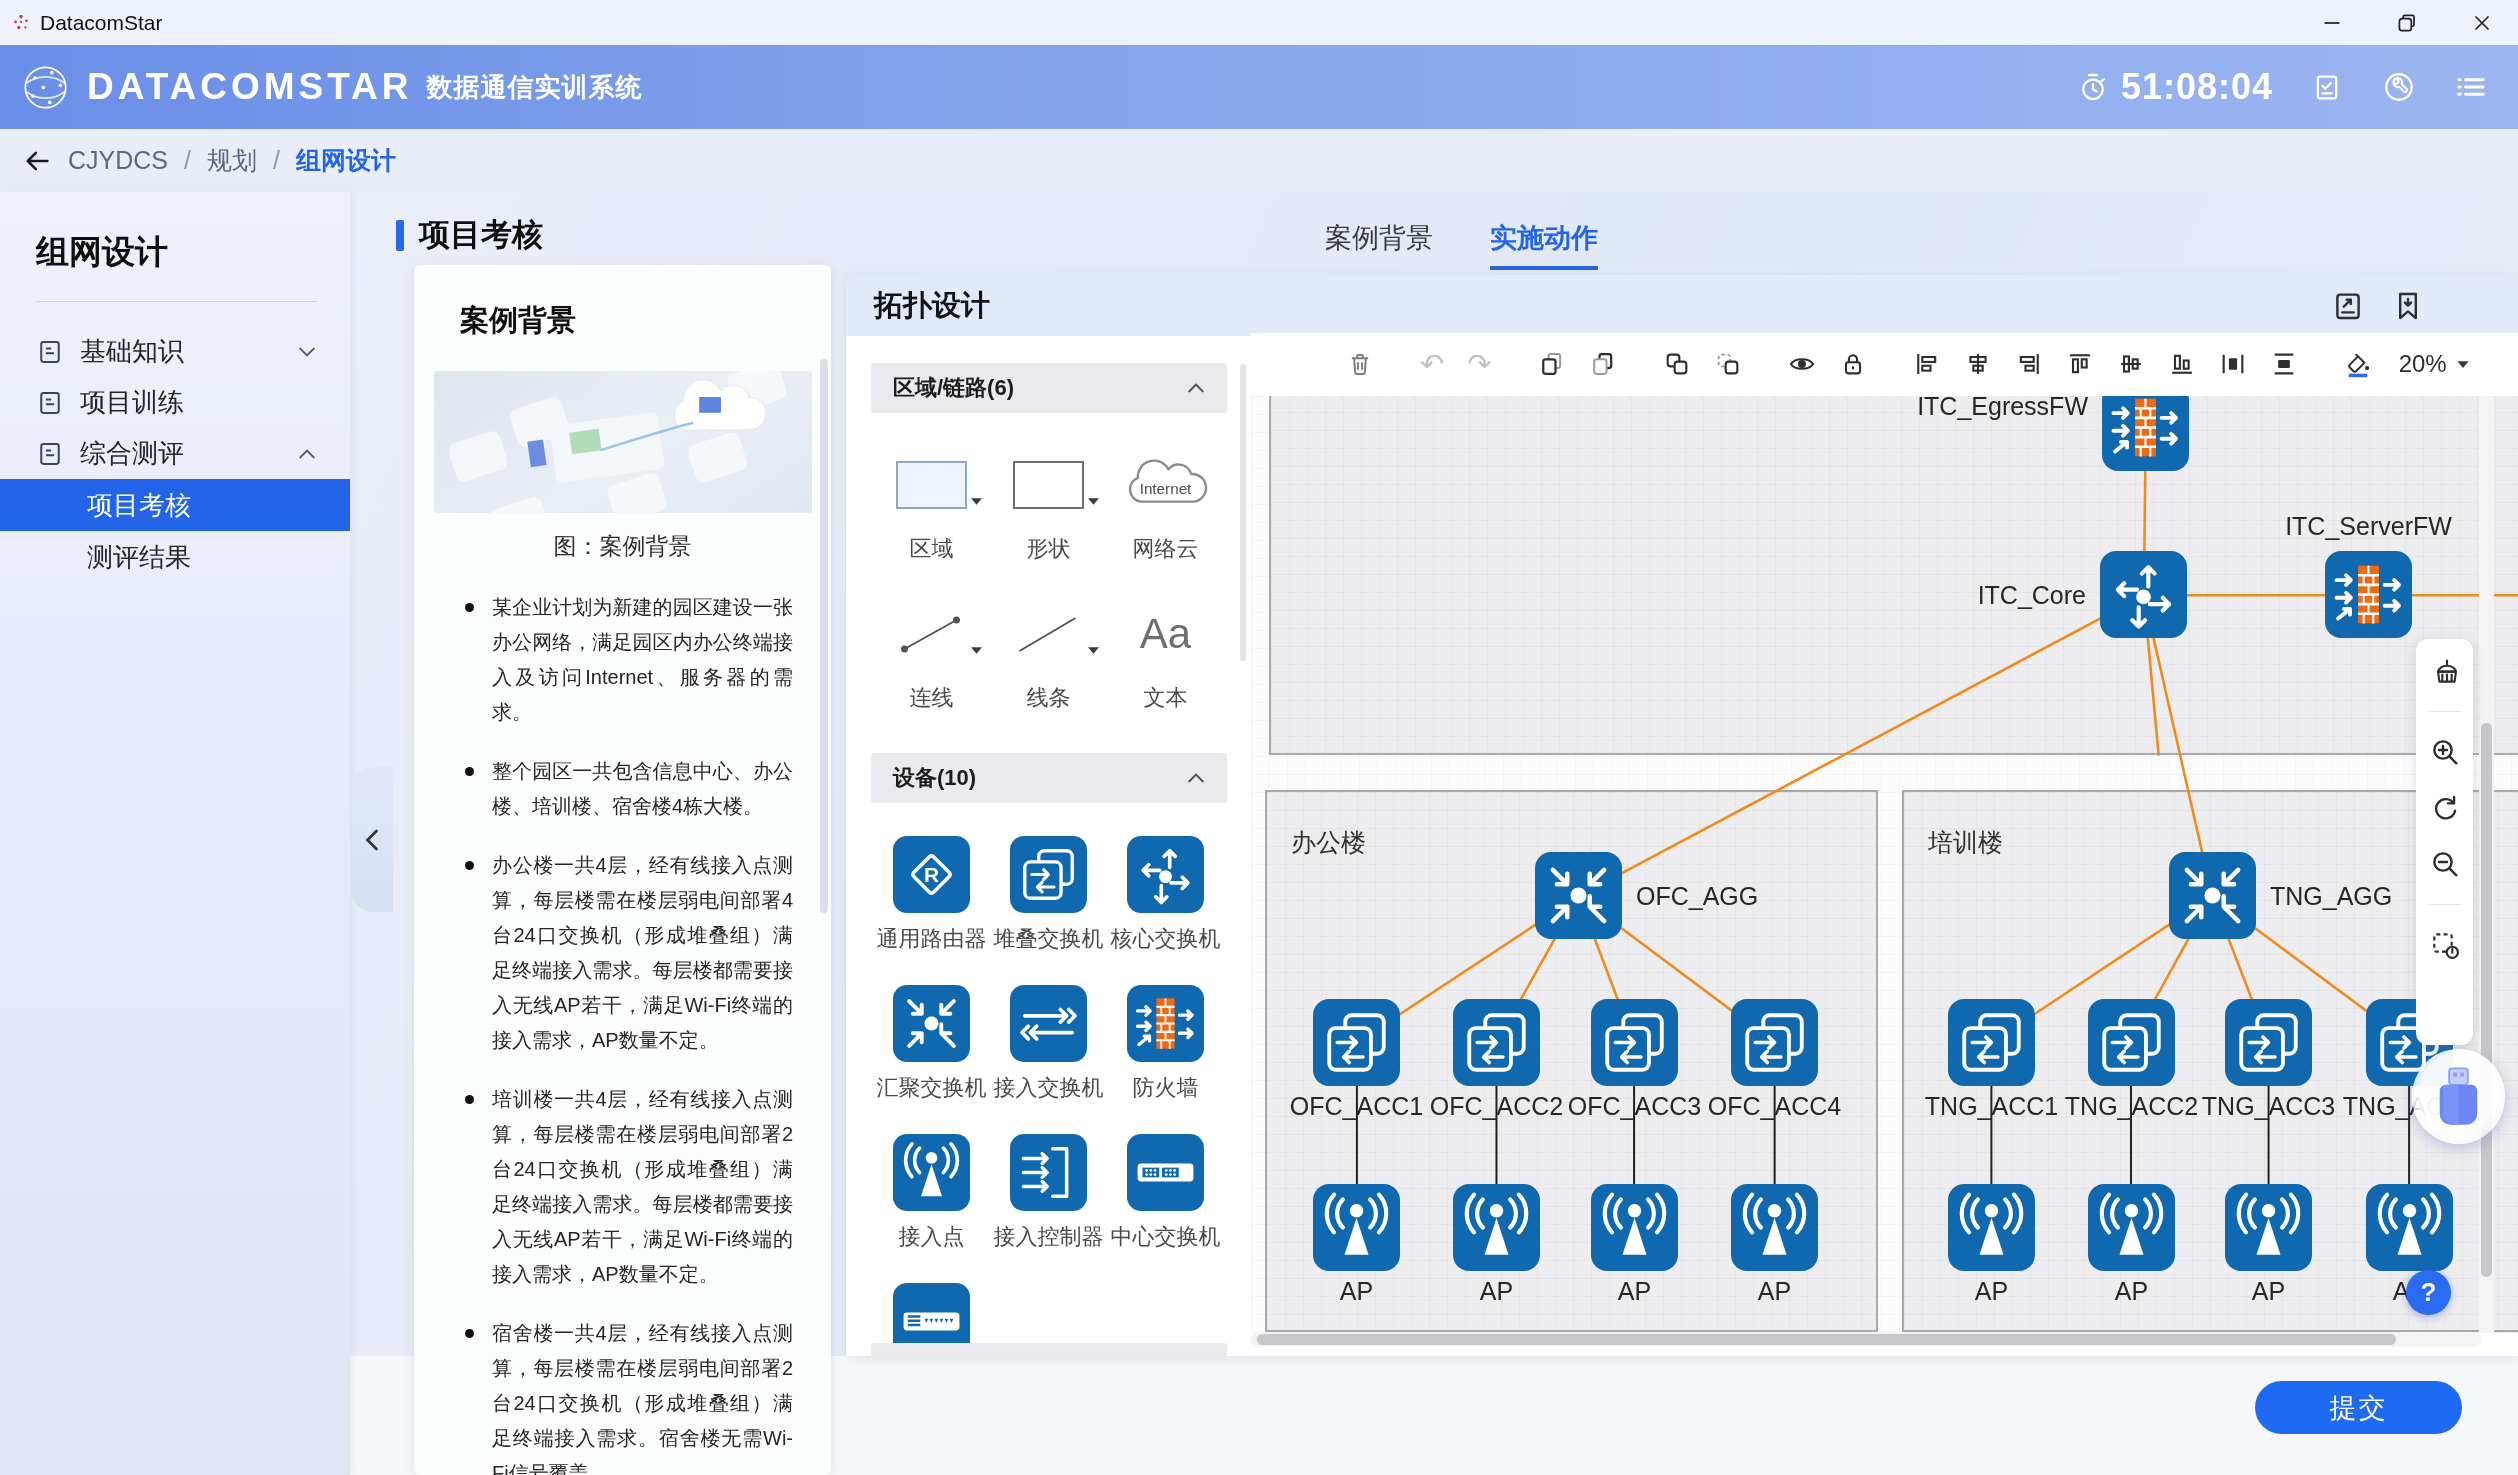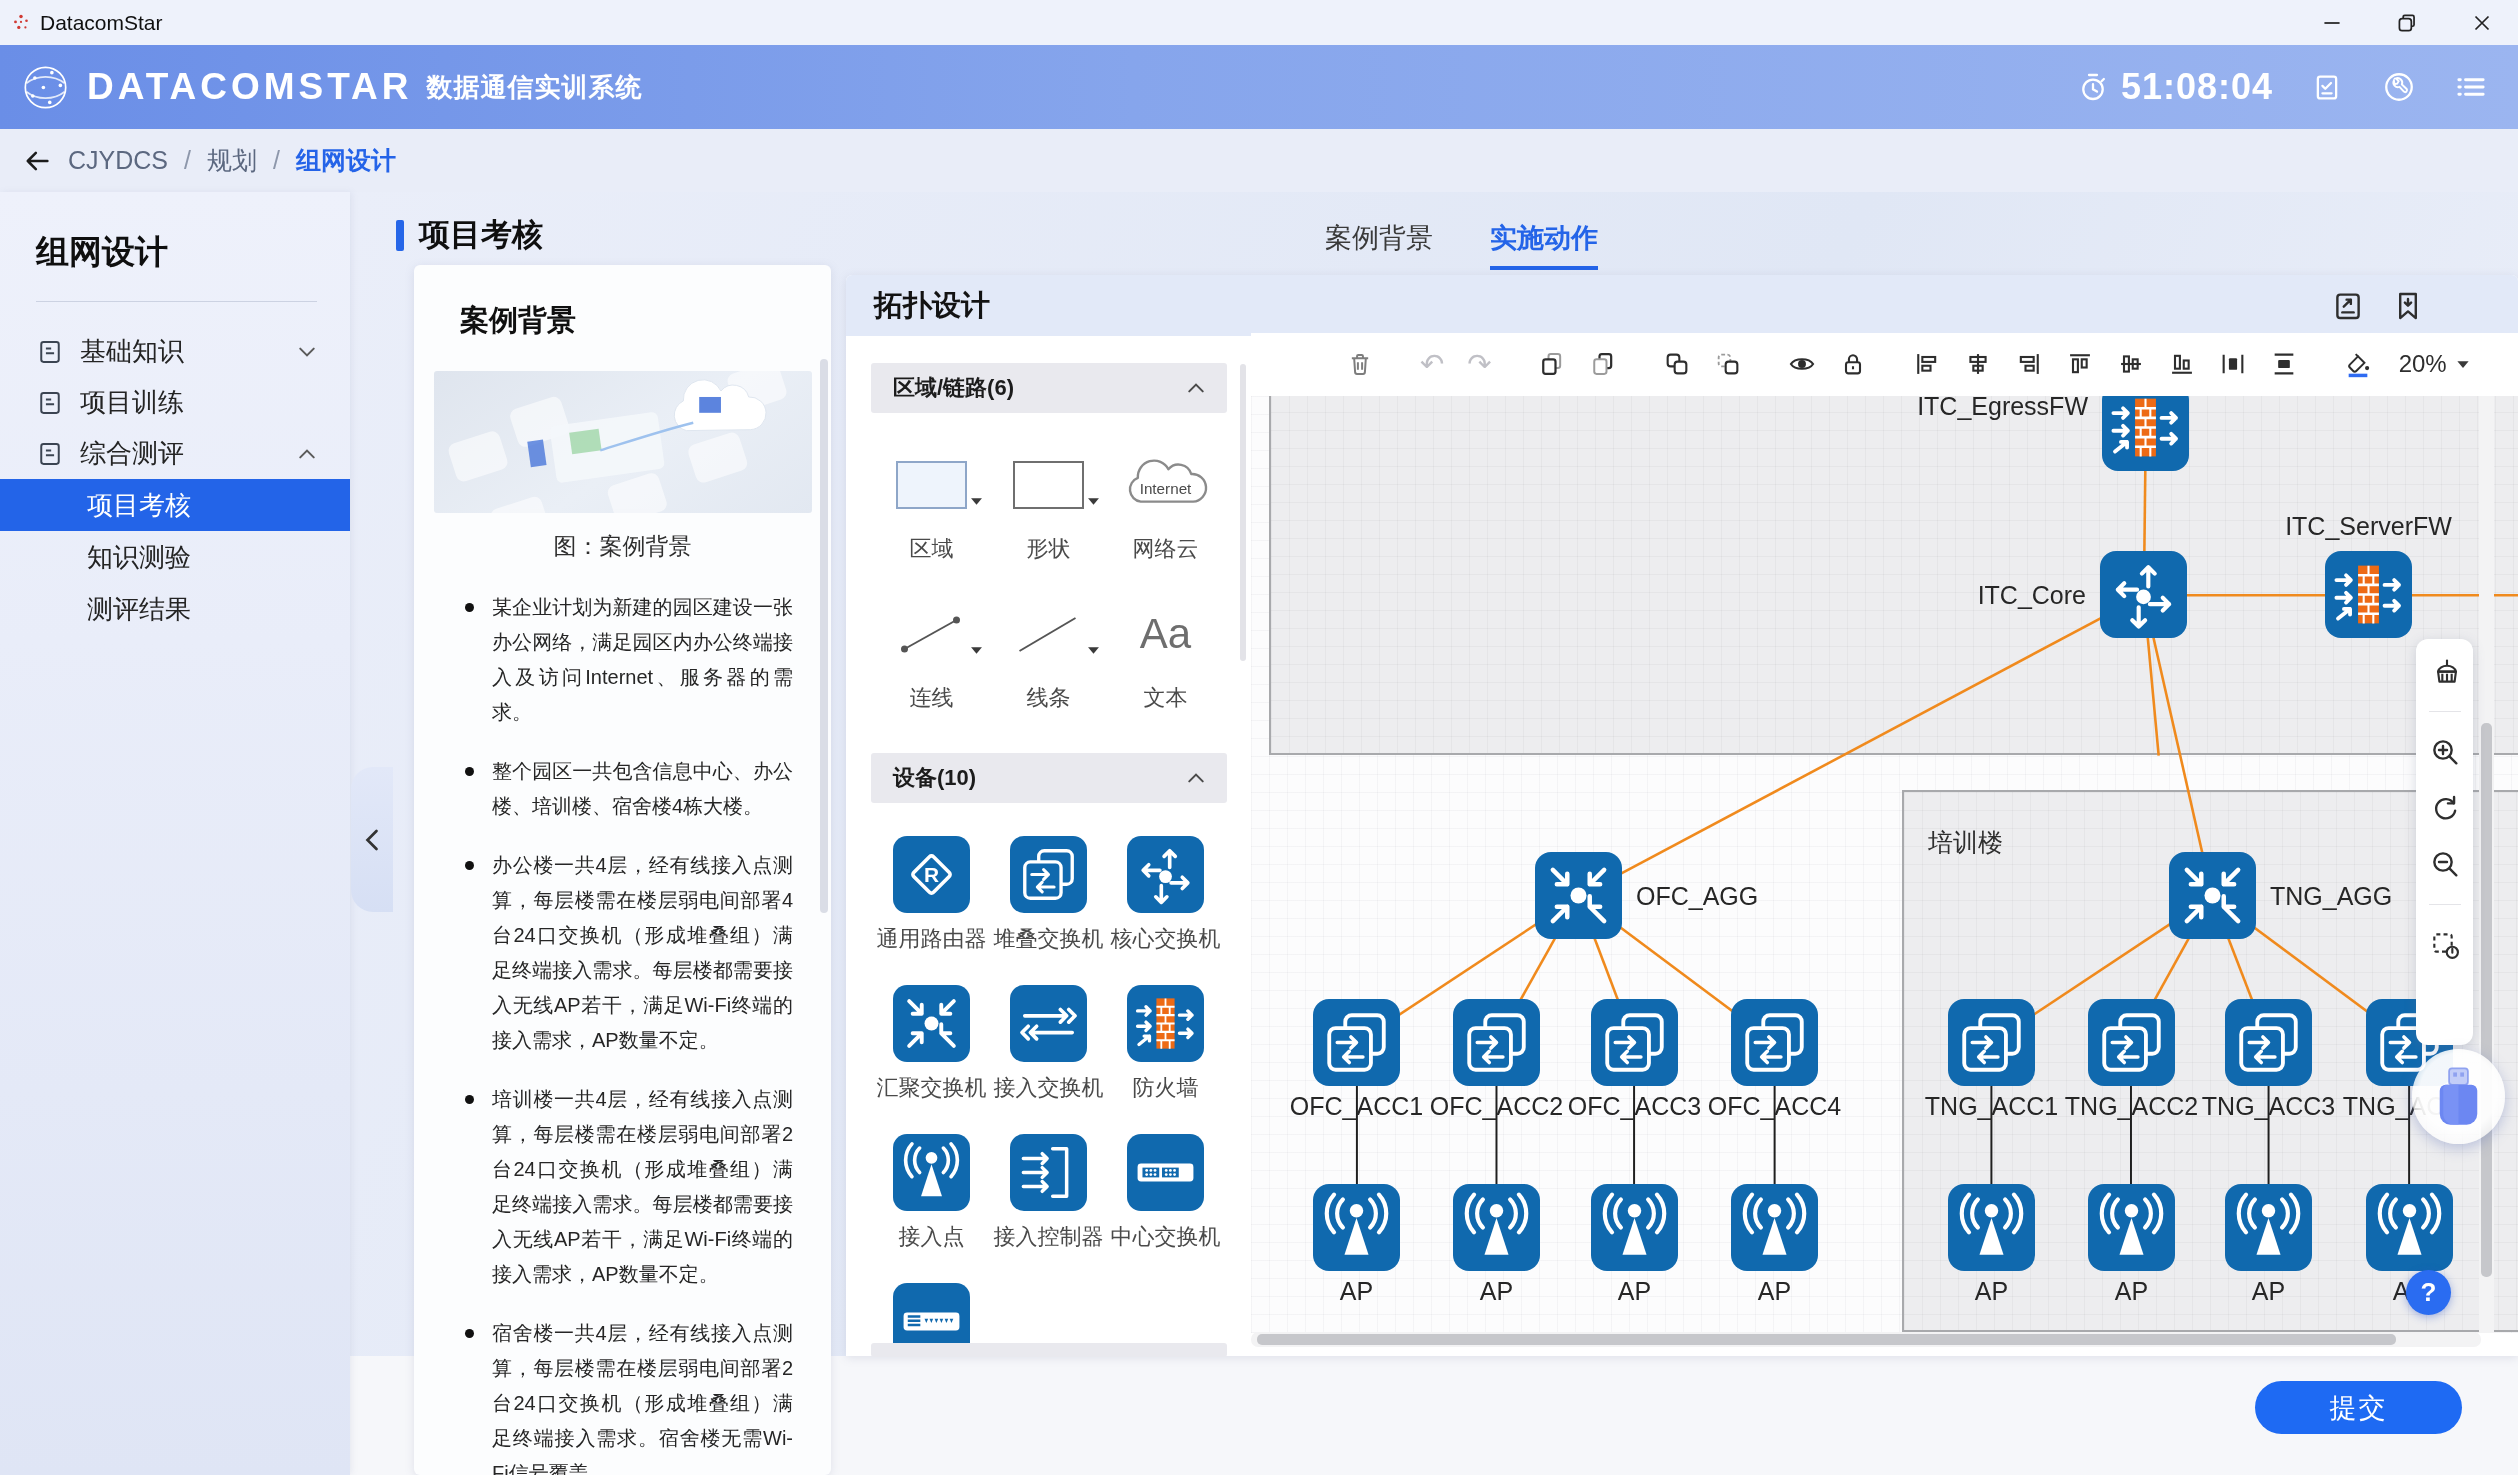"知识测验" div.sb-sub { html: <div>知识测验</div> -> none }
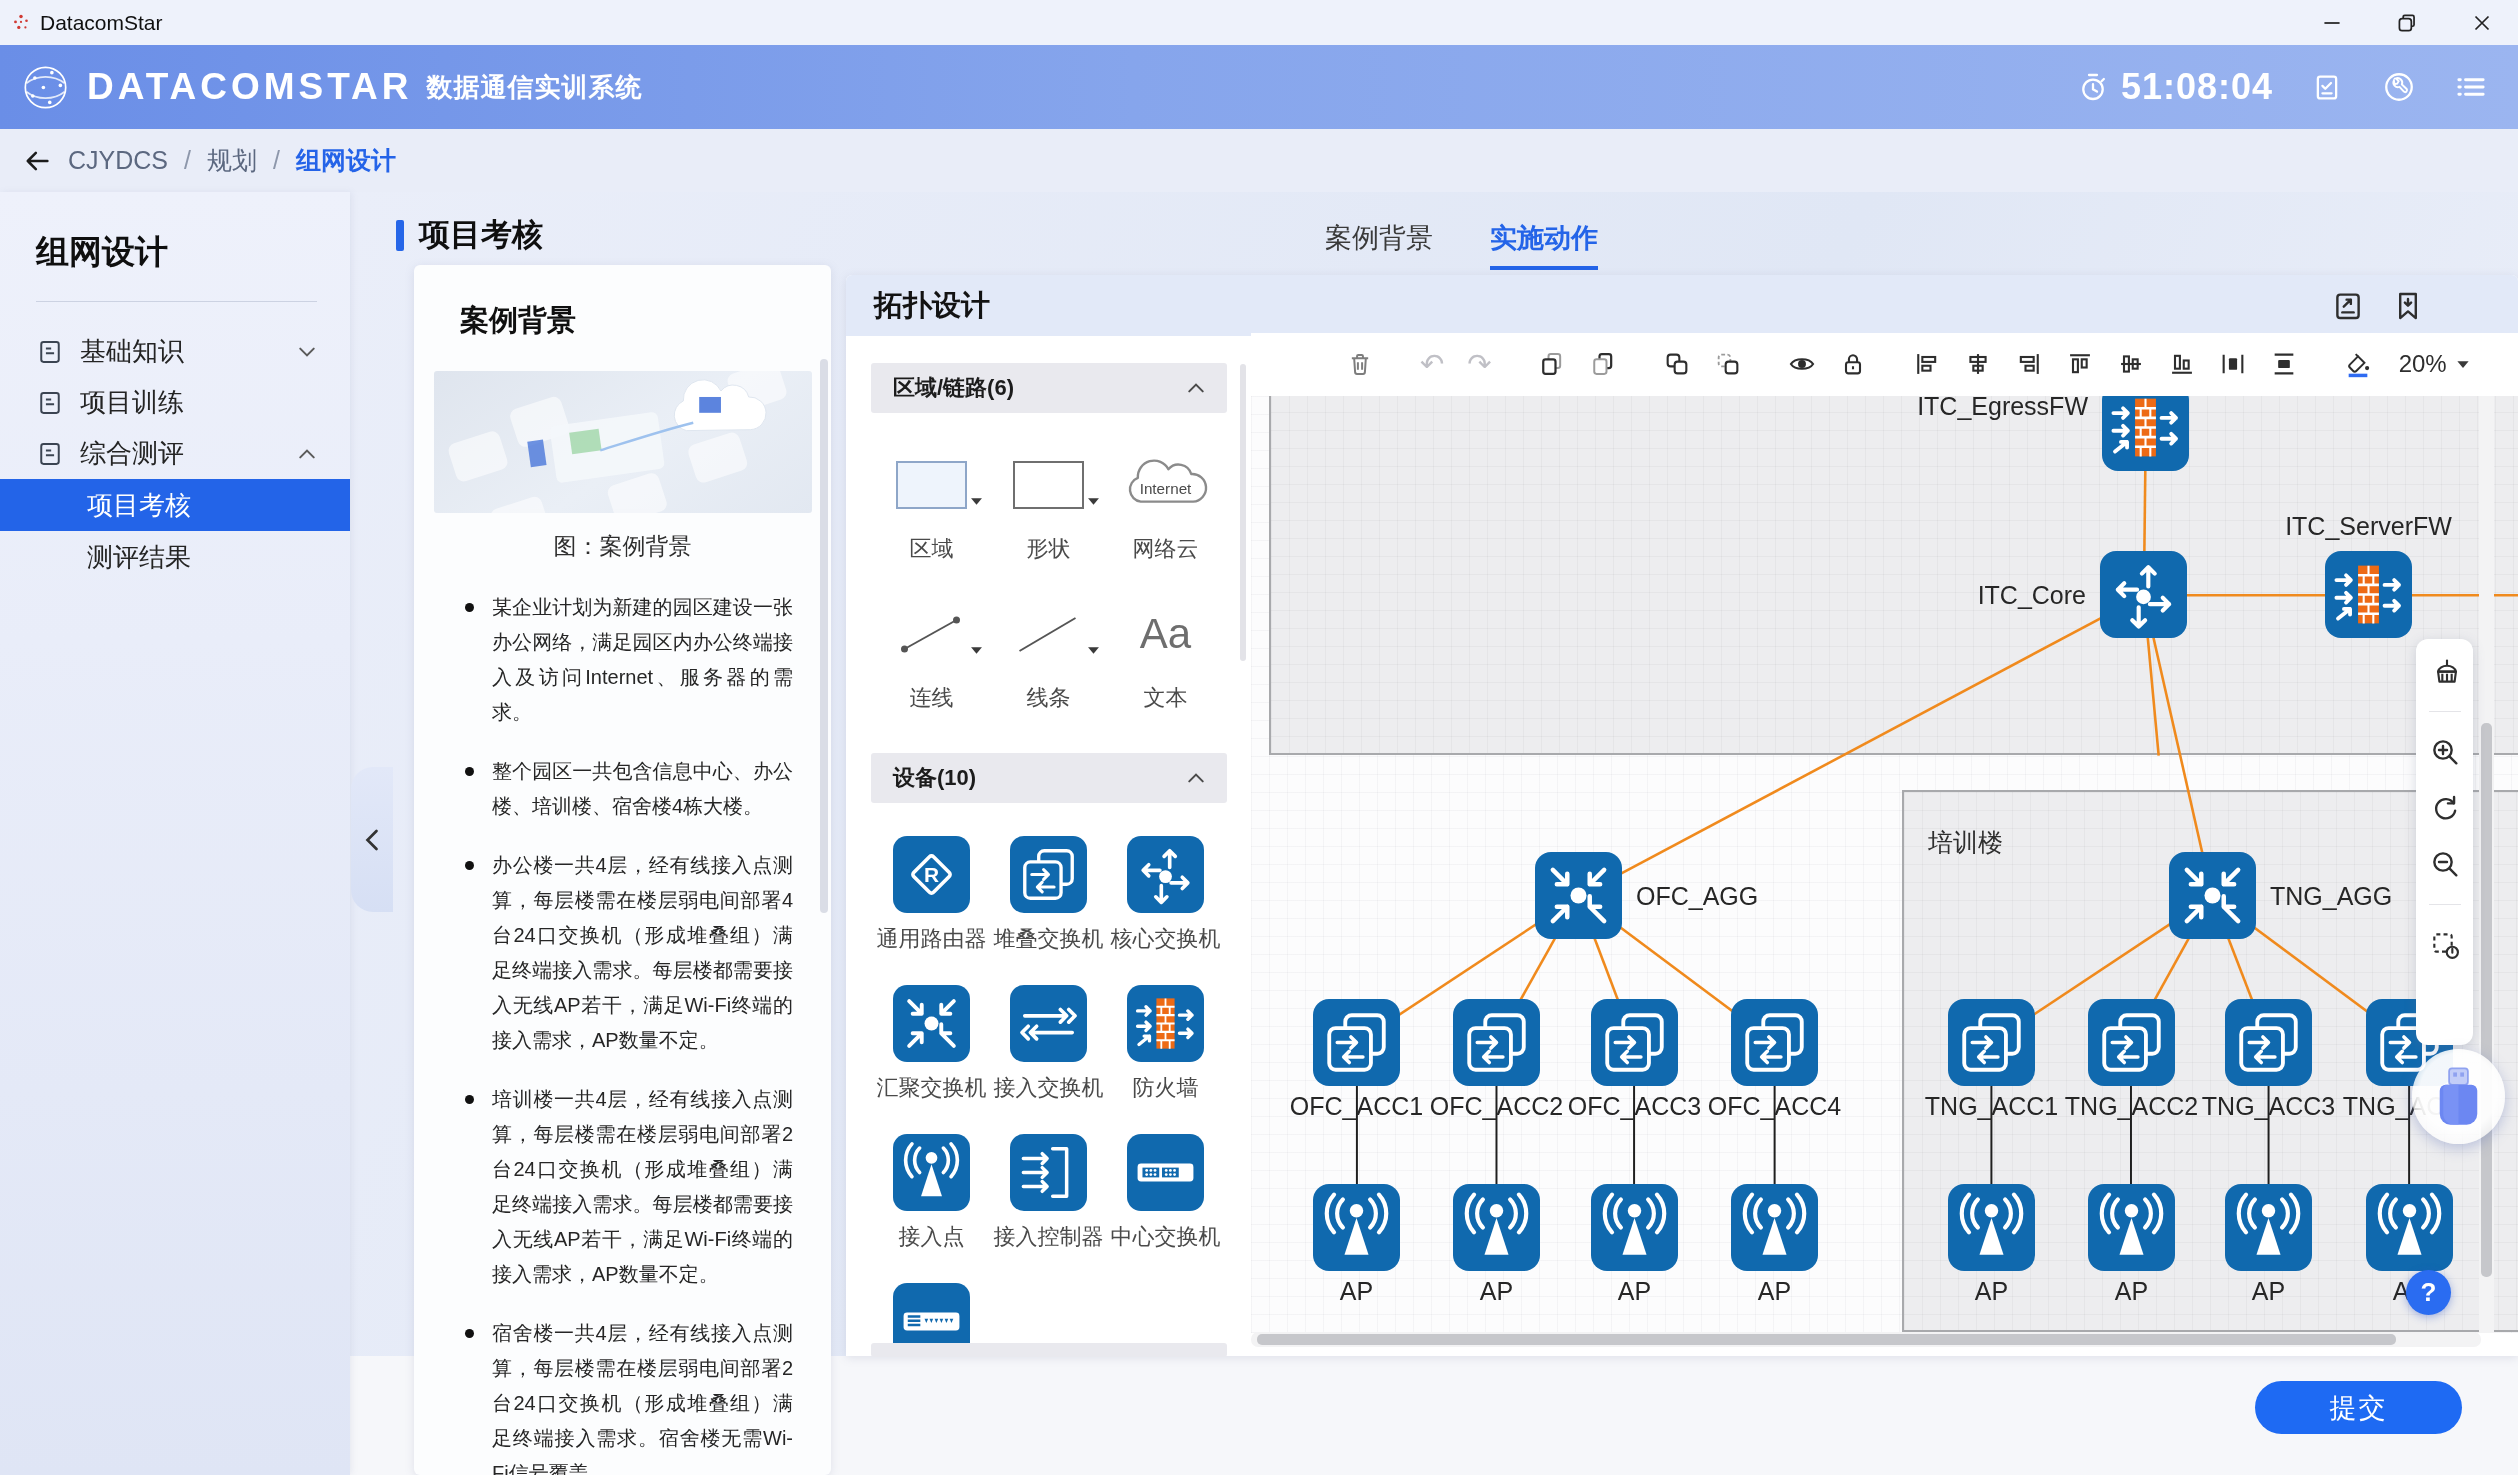"办公楼" div.region { html: none -> <div> <span>办公楼</span> </div> }
